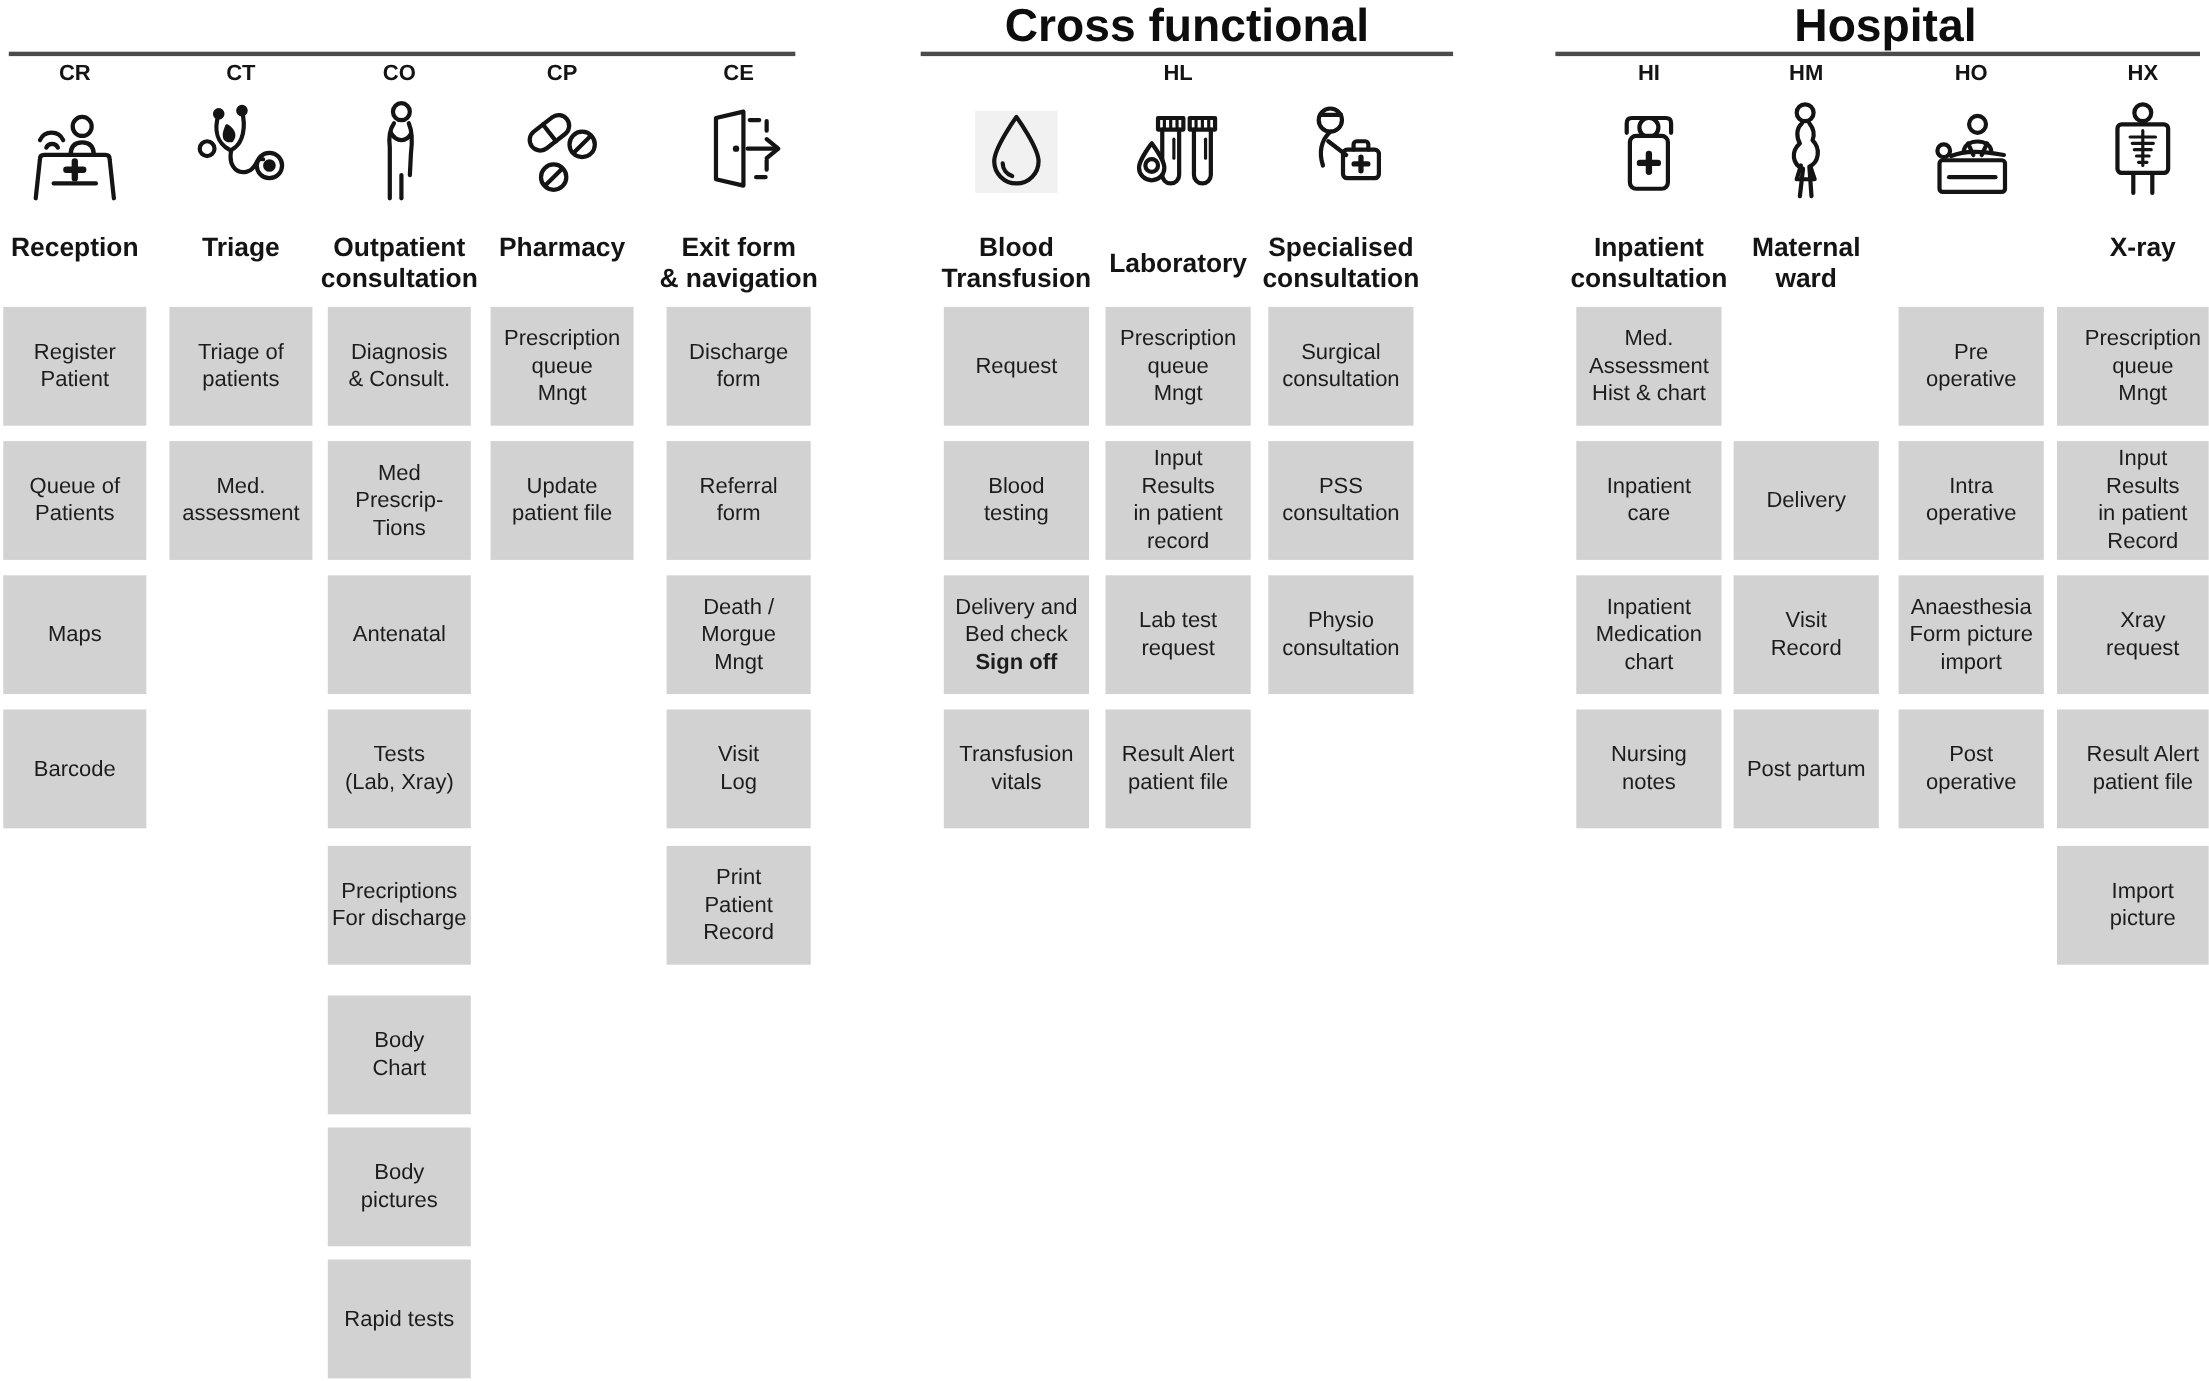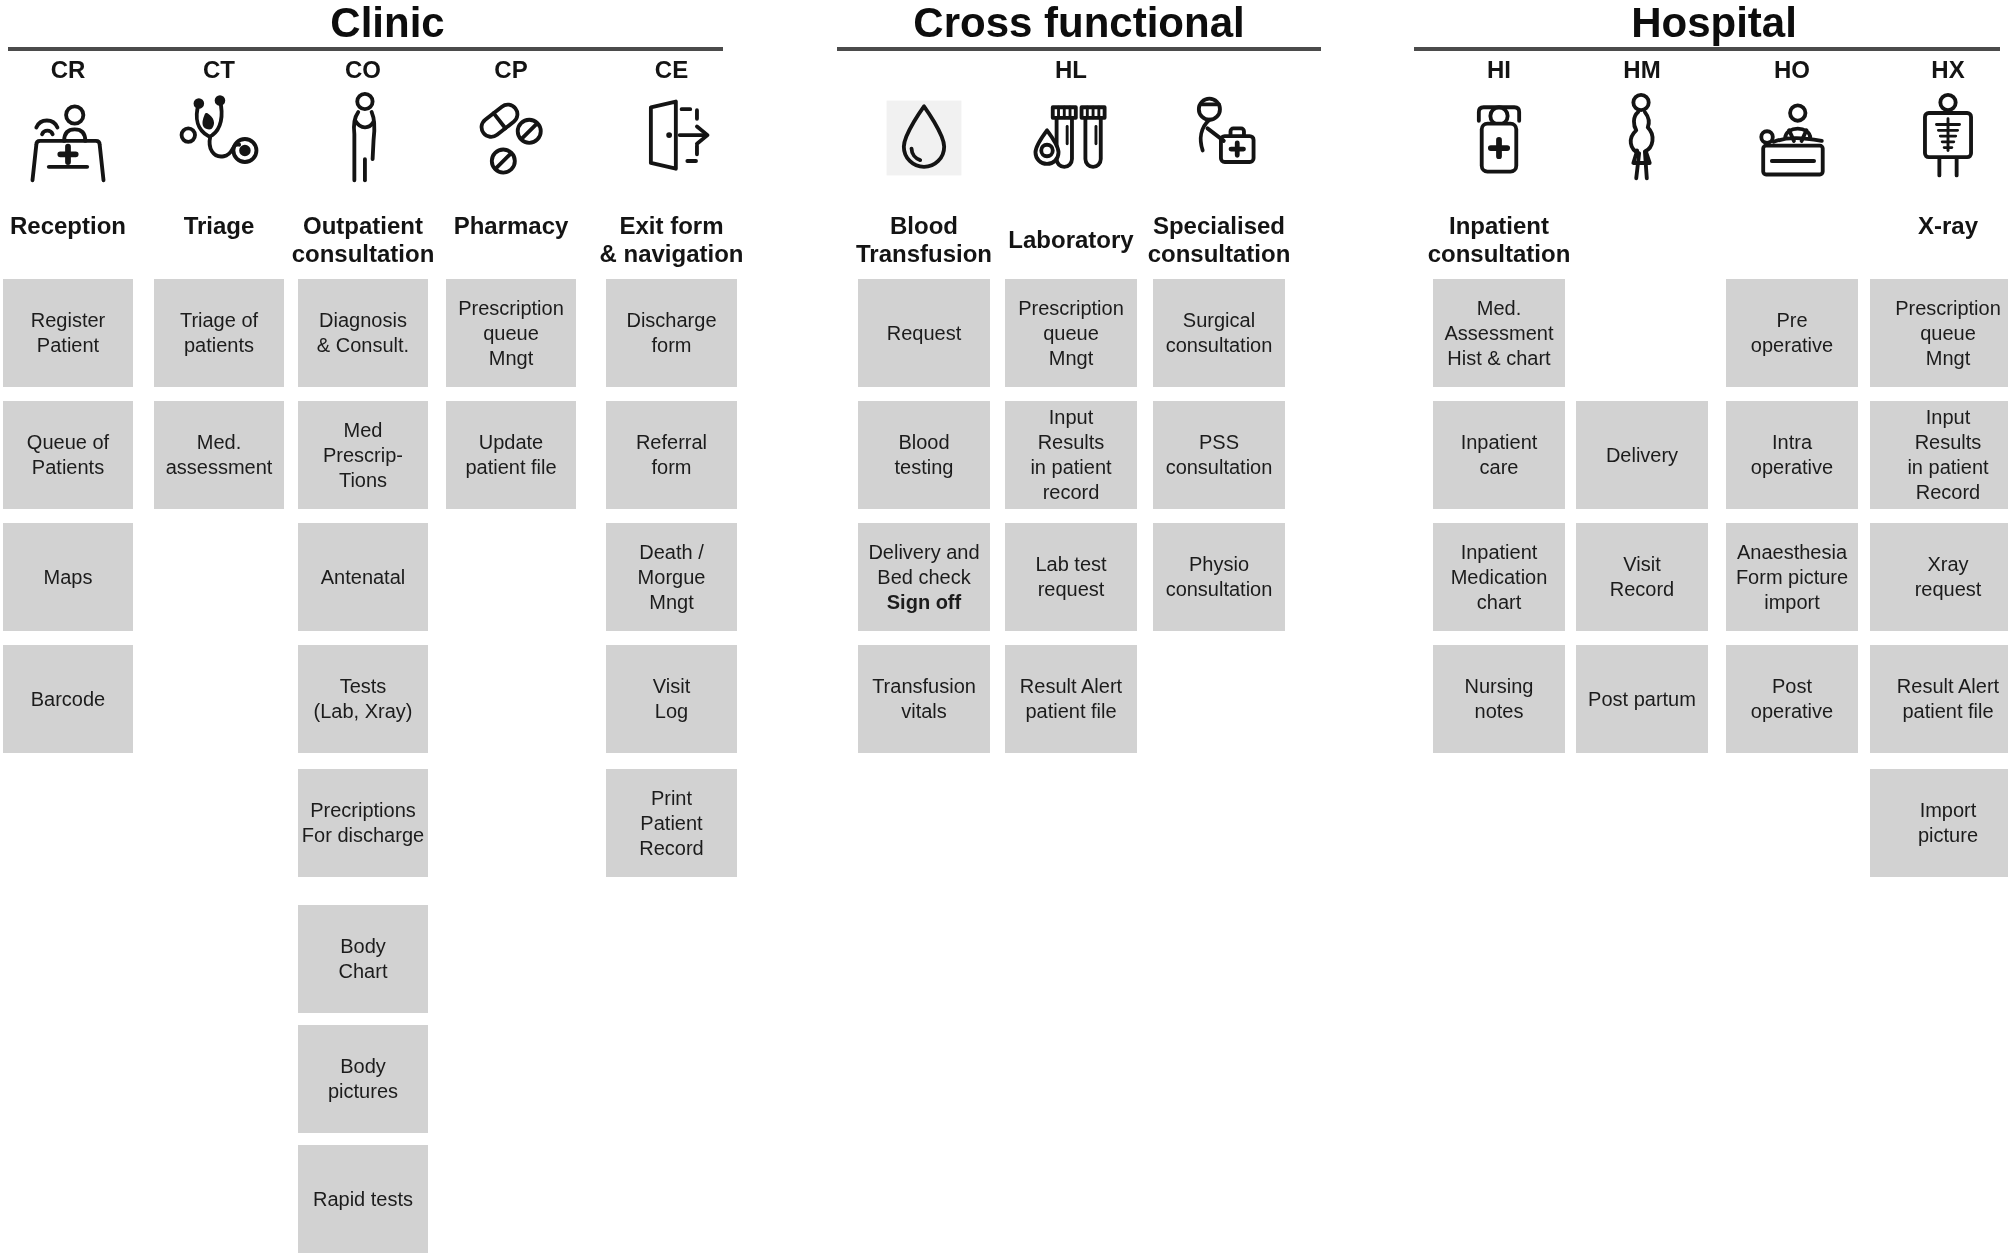"Clinic" div.sec-title { html: <div>Clinic</div> -> none }
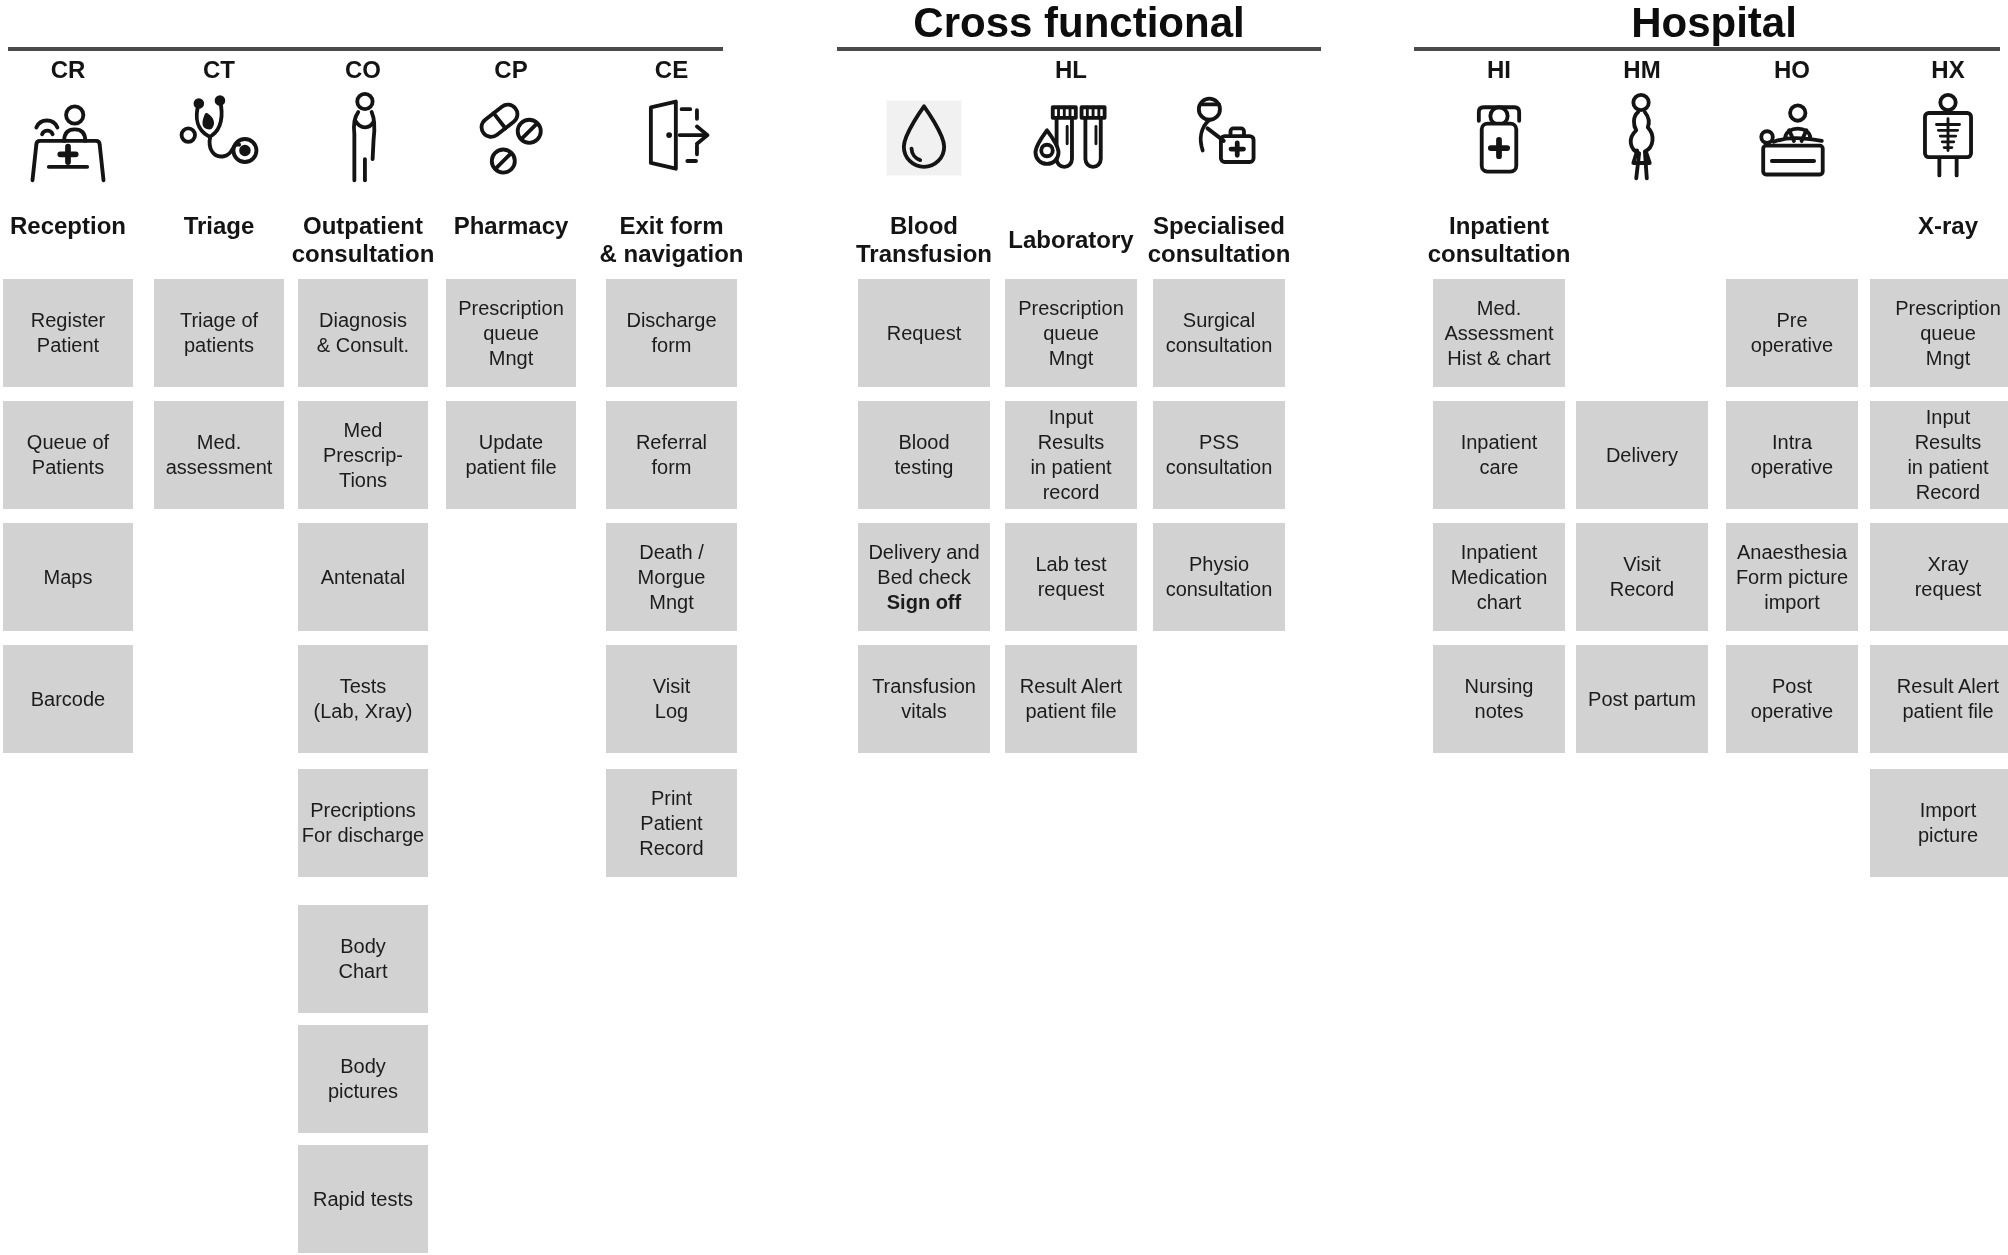"CR" .code { font-size: 24px -> 20px }
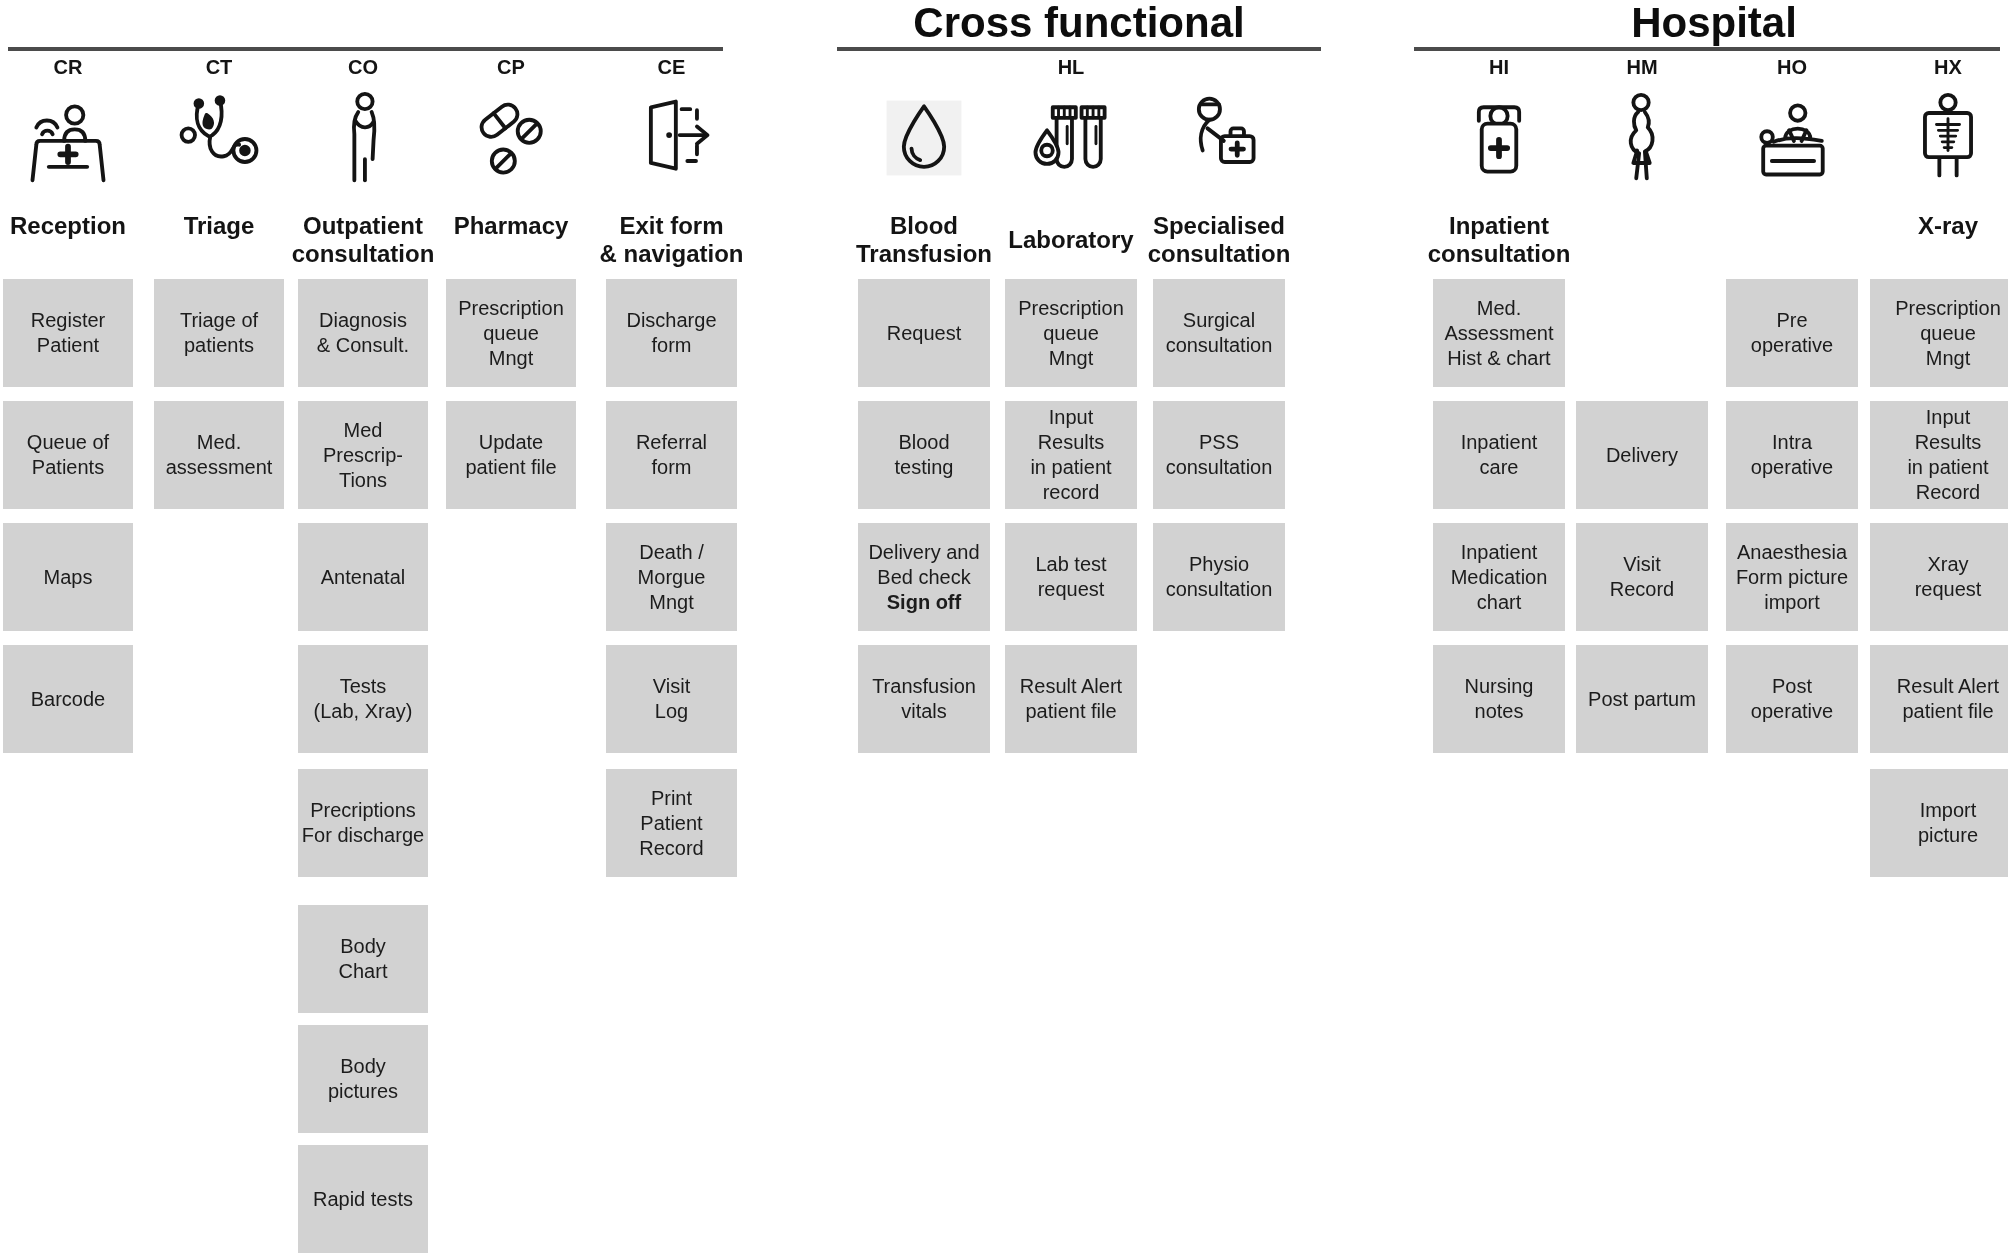"Maternal" div.label { html: none -> <div>Maternal ward</div> }
